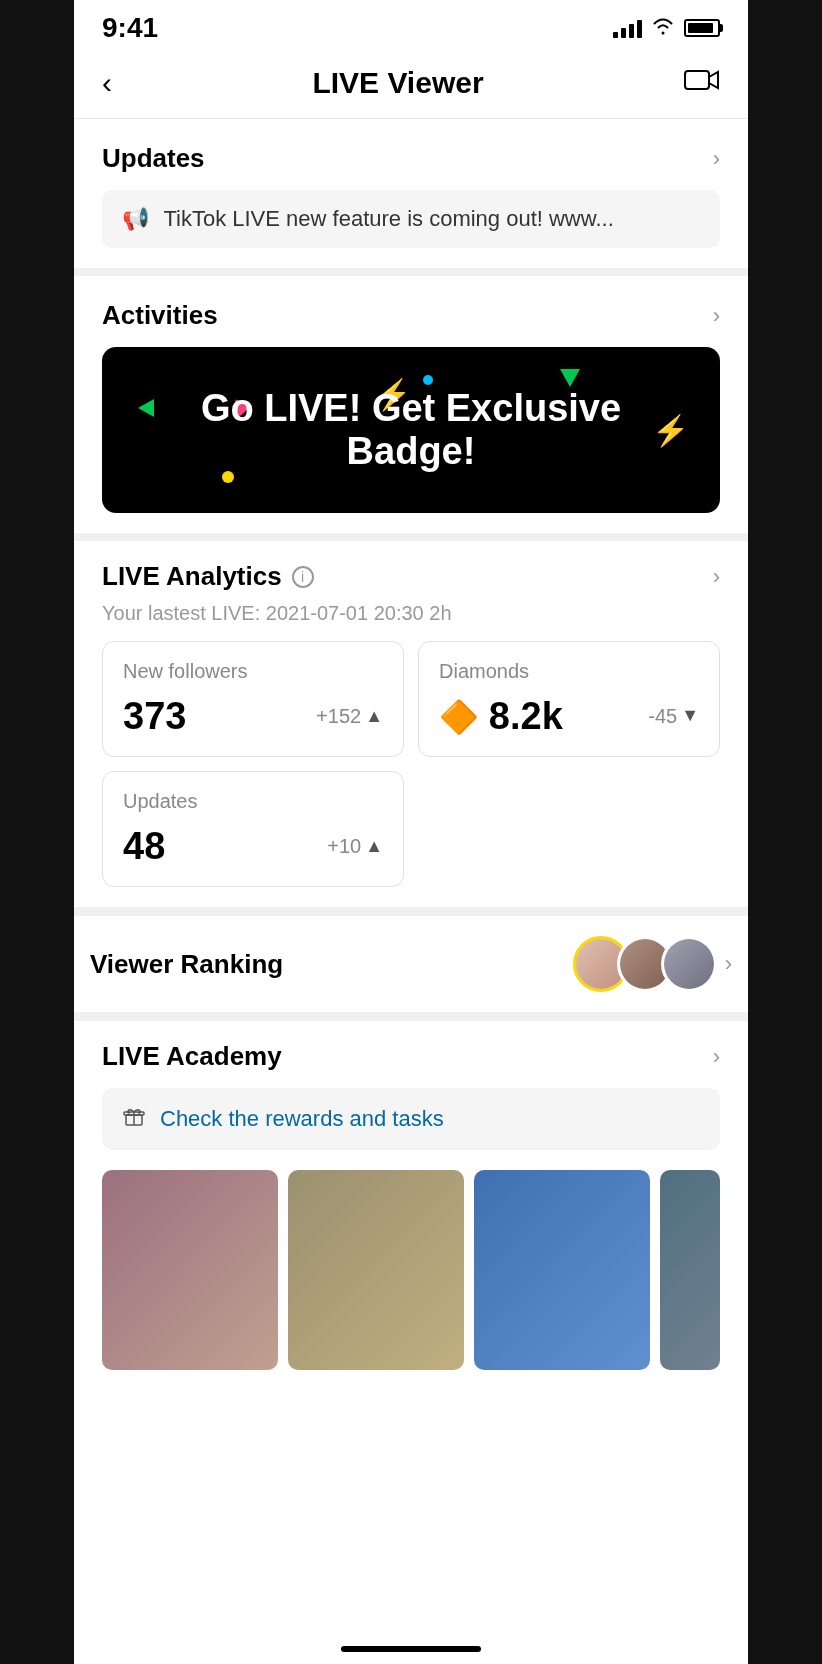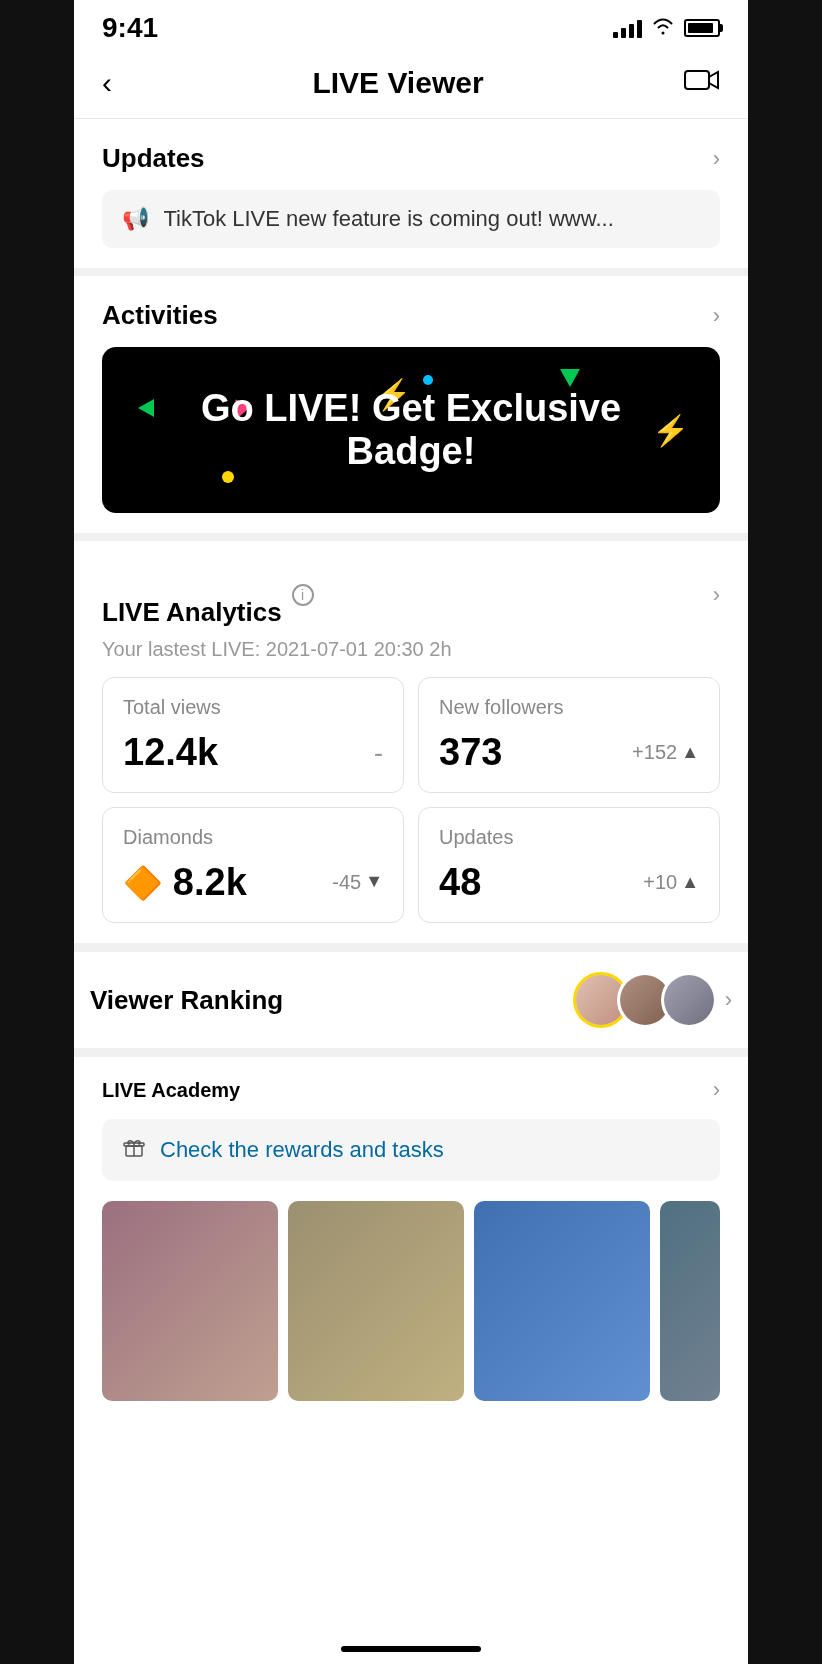"LIVE Analytics" .analytics-label { margin-top: 36px -> none }
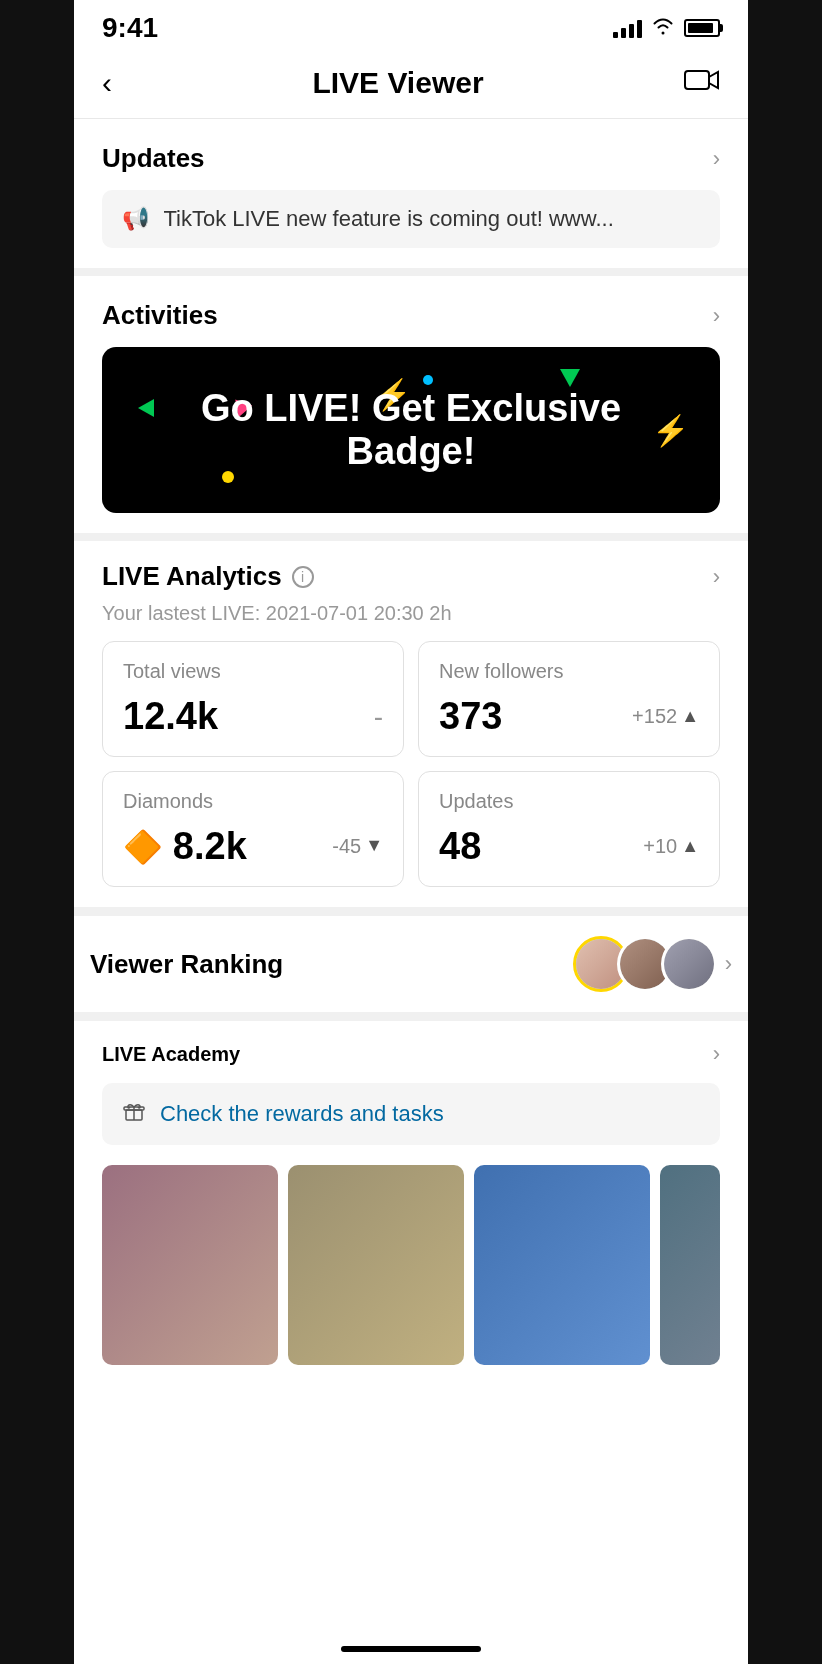"Total views" div.analytics-card { html: <div> <div>Total views</div> <div> <span>12.4k</span> <span>-</span> </div> </div> -> none }
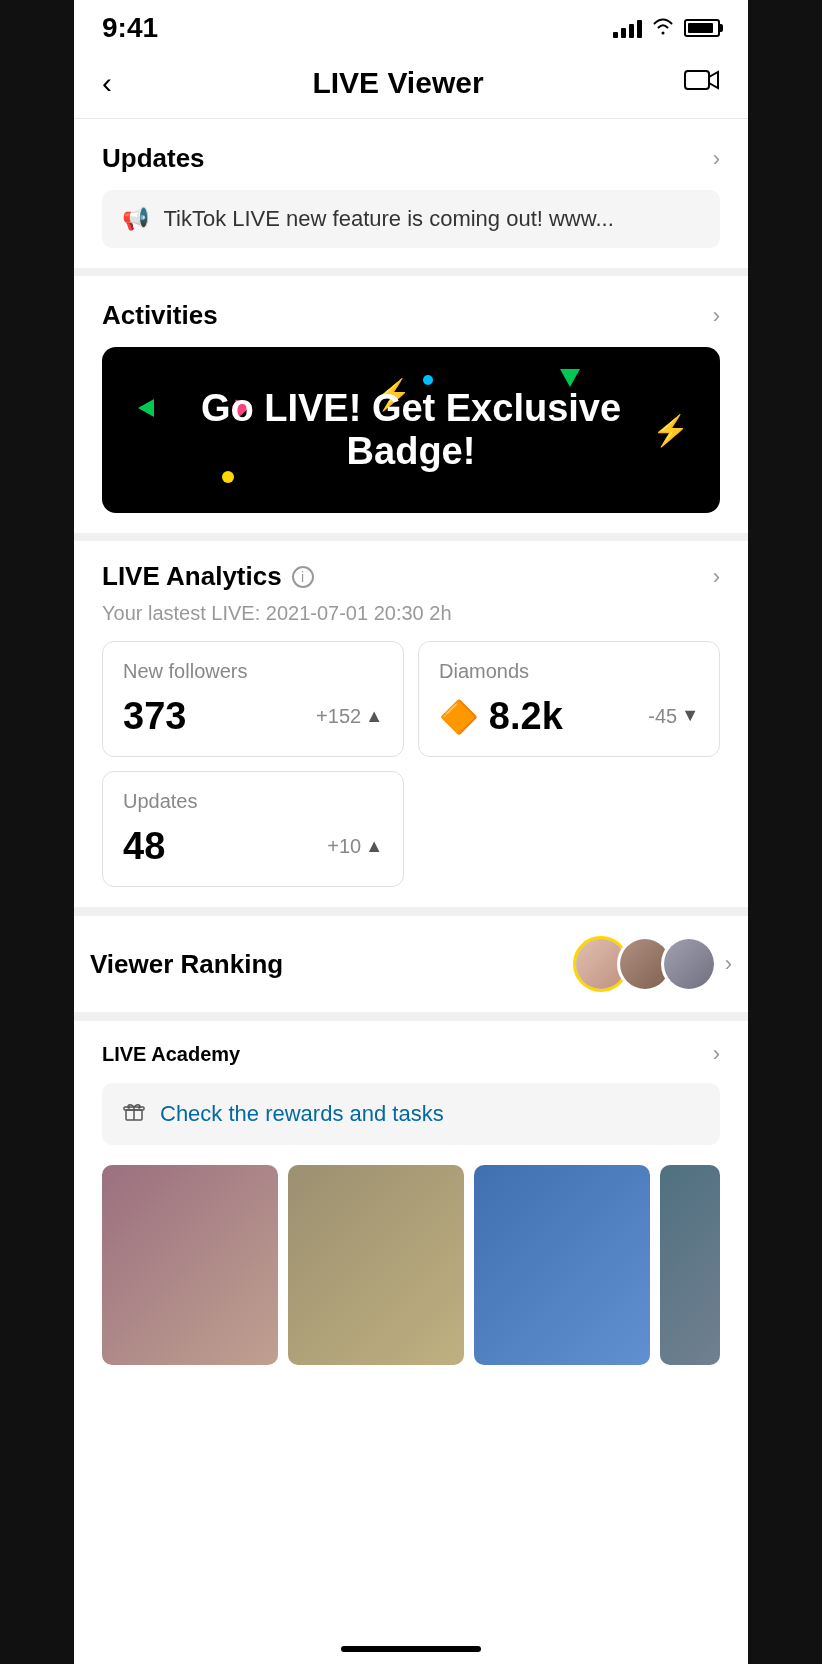"LIVE Academy" .live-academy-label { font-size: 20px -> 26px }
